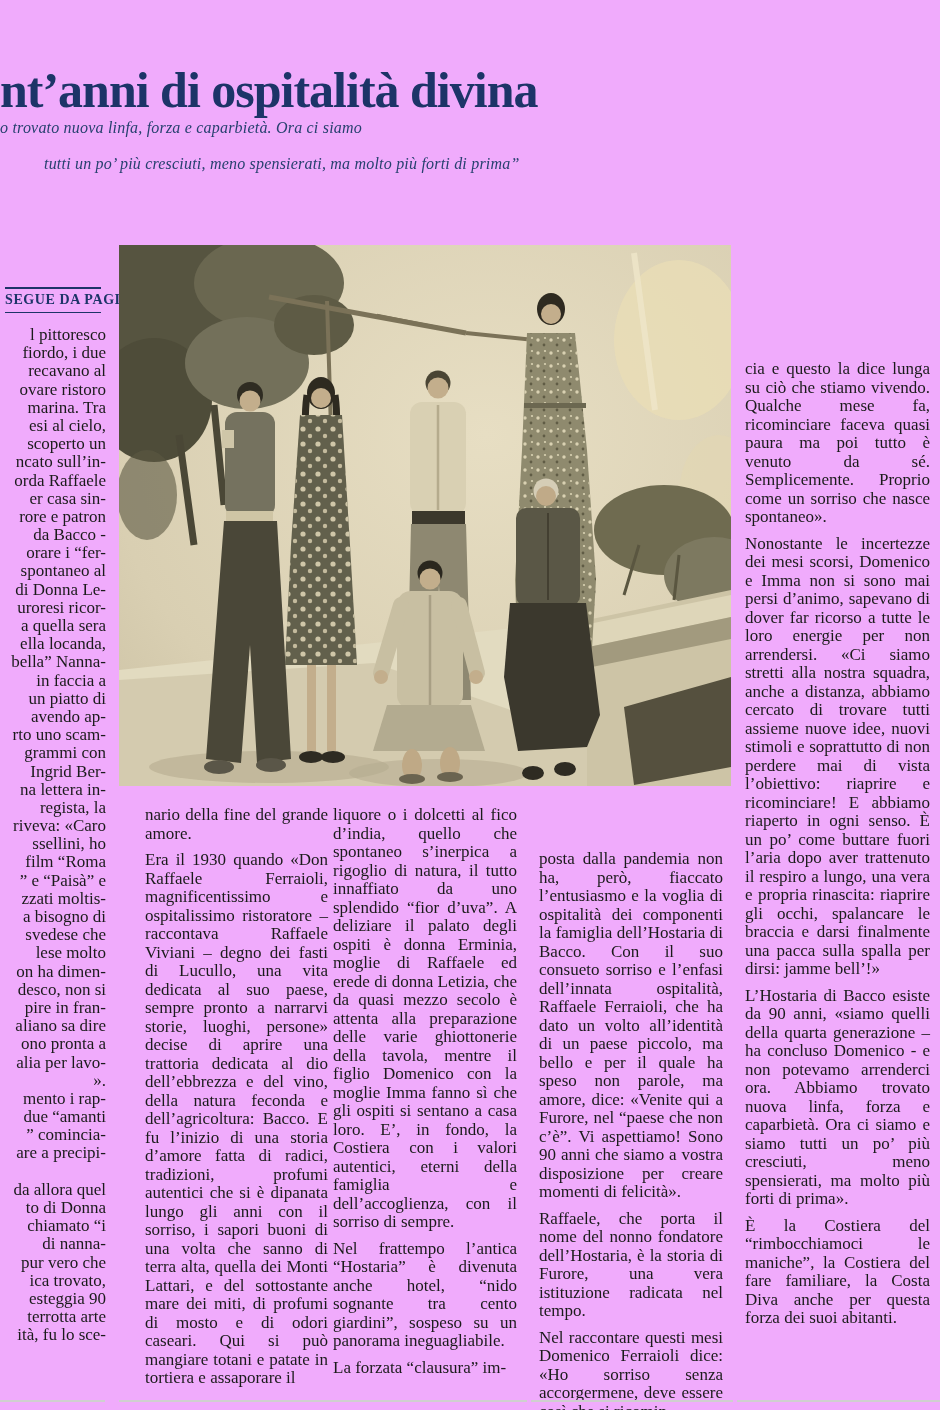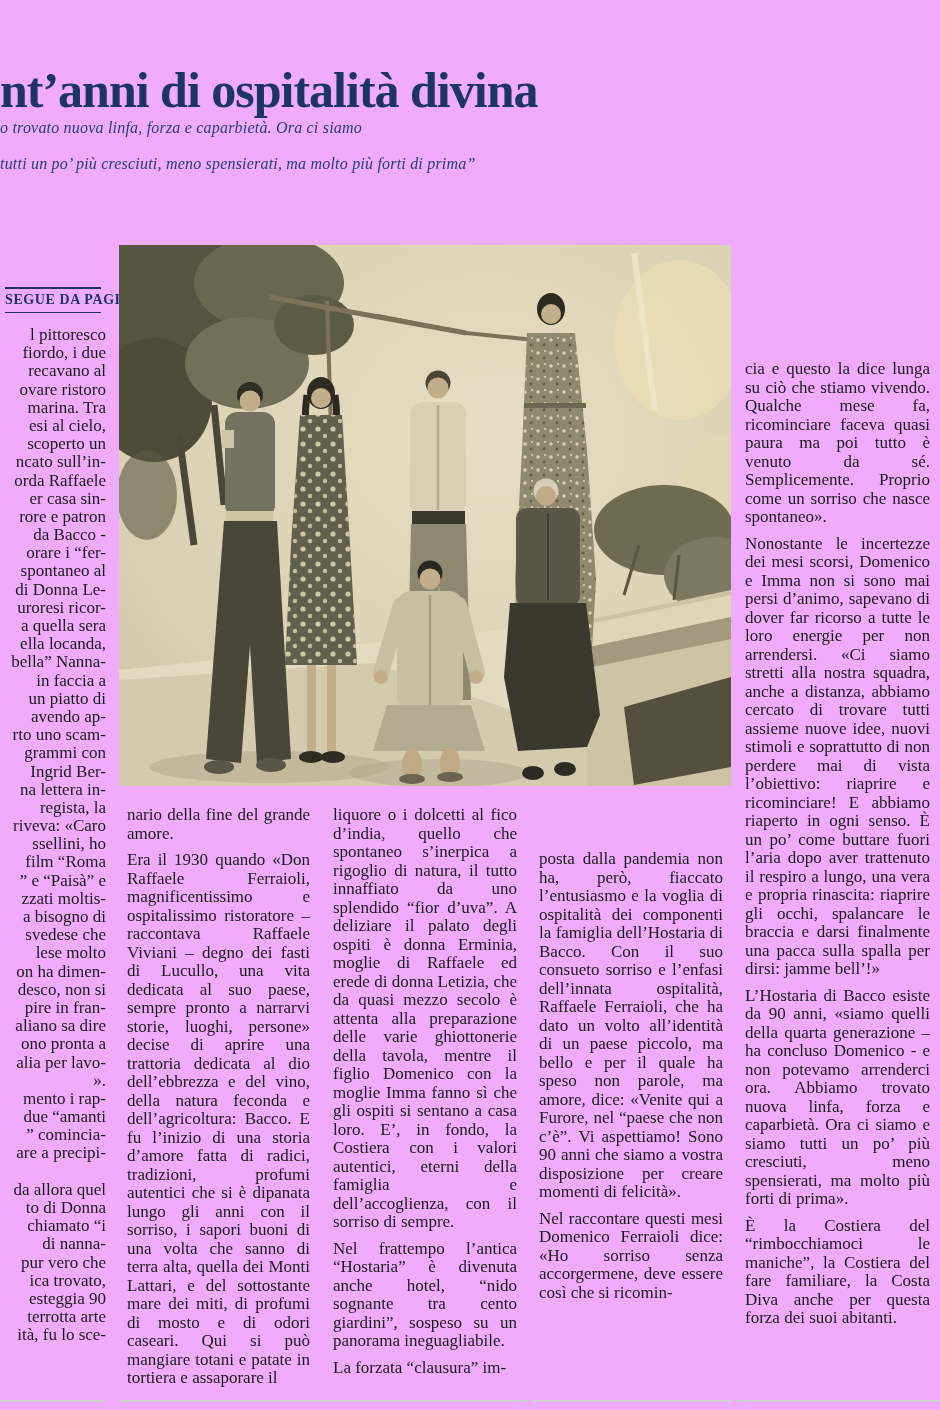"tutti un po’ più cresciuti," .sub2 { margin-left: none -> 44px }
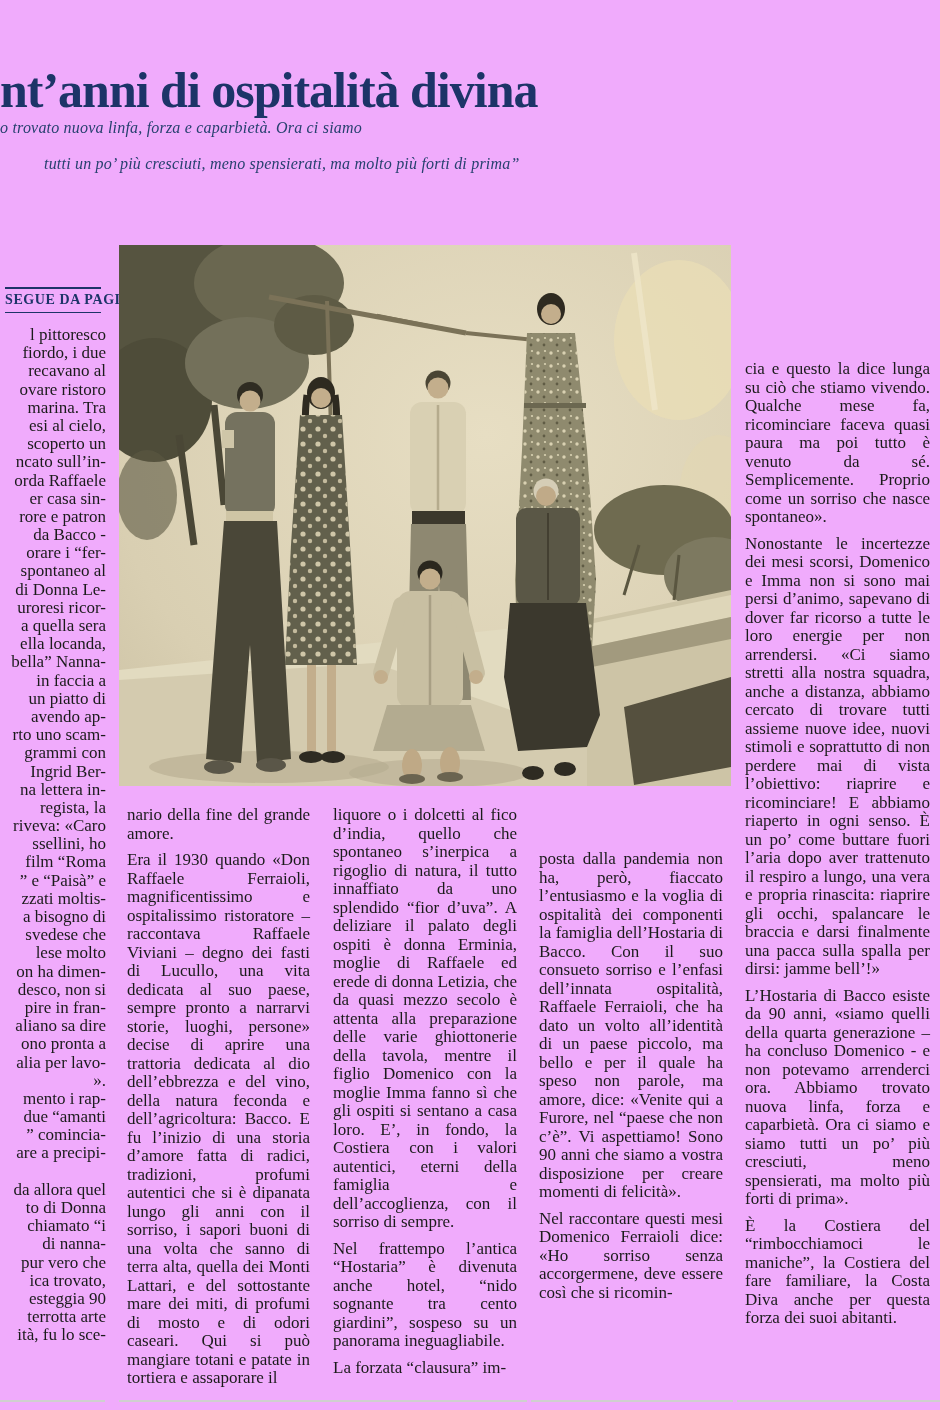"nario della fine del grande" .col2 { left: 119px -> 137px }
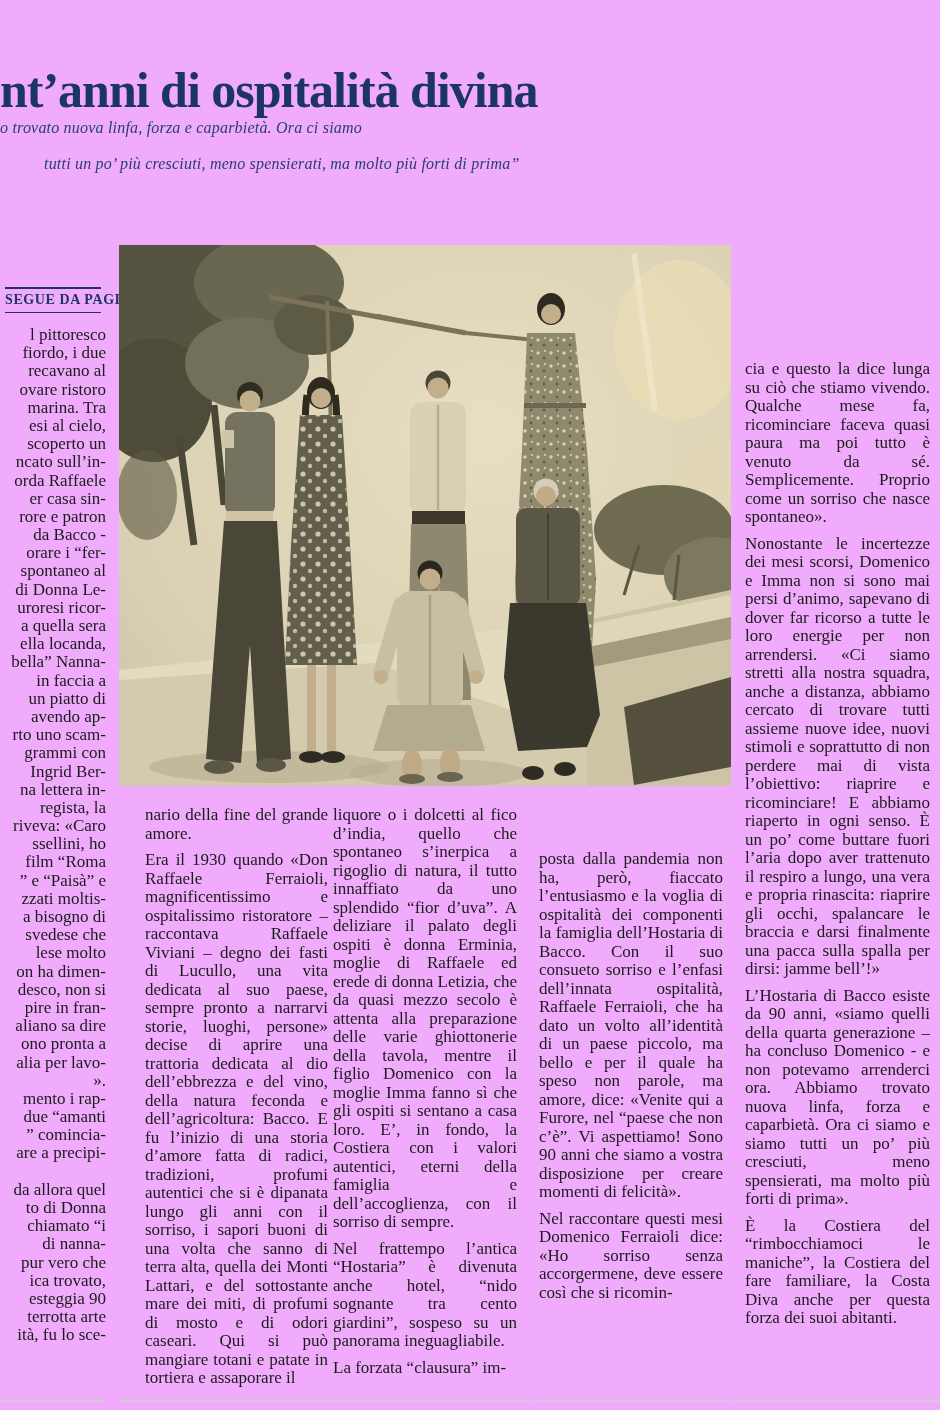"Raffaele, che porta il nome" div.para { html: none -> <div><span>Raffaele, che porta il nome del nonno fondatore dell’Hostaria, è la storia di Furore, una vera istituzione radicata nel tempo.</span></div> }
